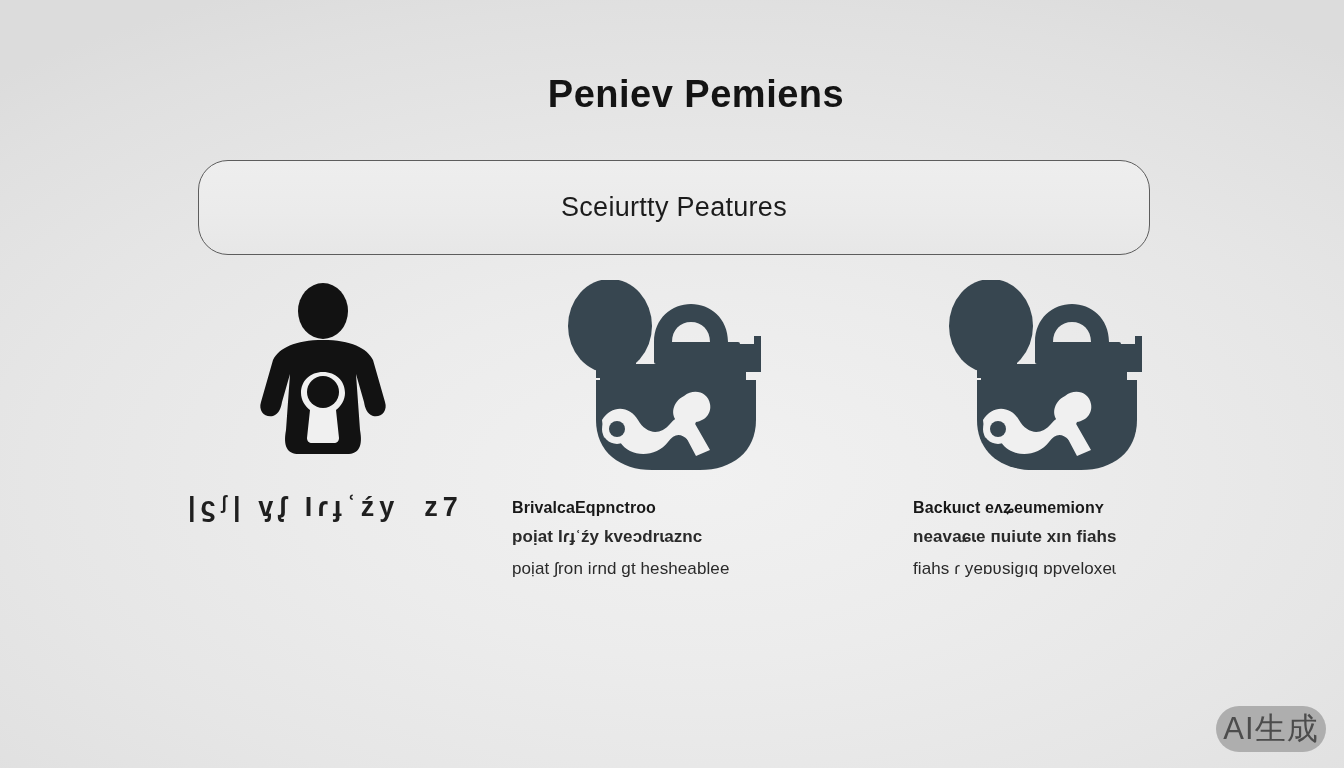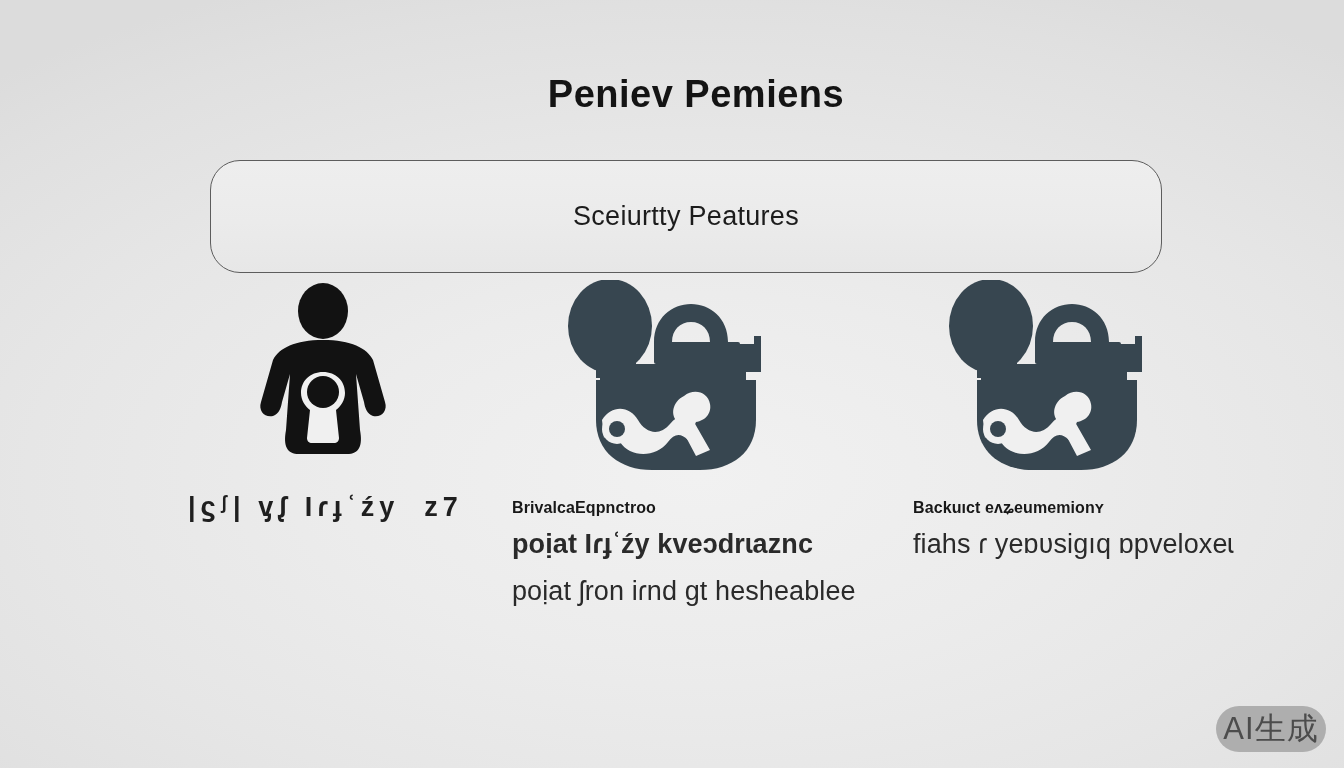"Sceiurtty Peatures" #feature-bar { height: 113px -> 95px; left: 210px -> 198px }
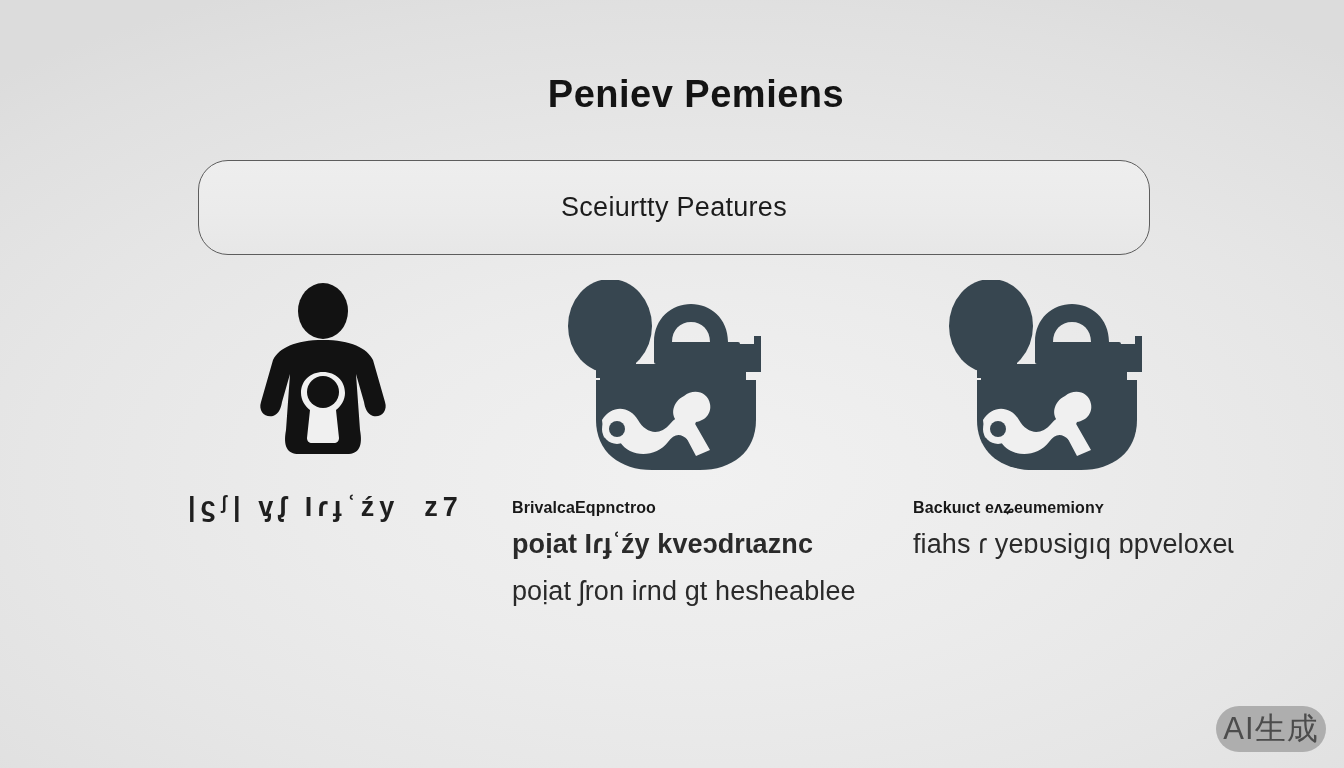"poịat Ɩɾɟʿźy kveɔdrɩaznc" .col-line { font-size: 27px -> 17px }
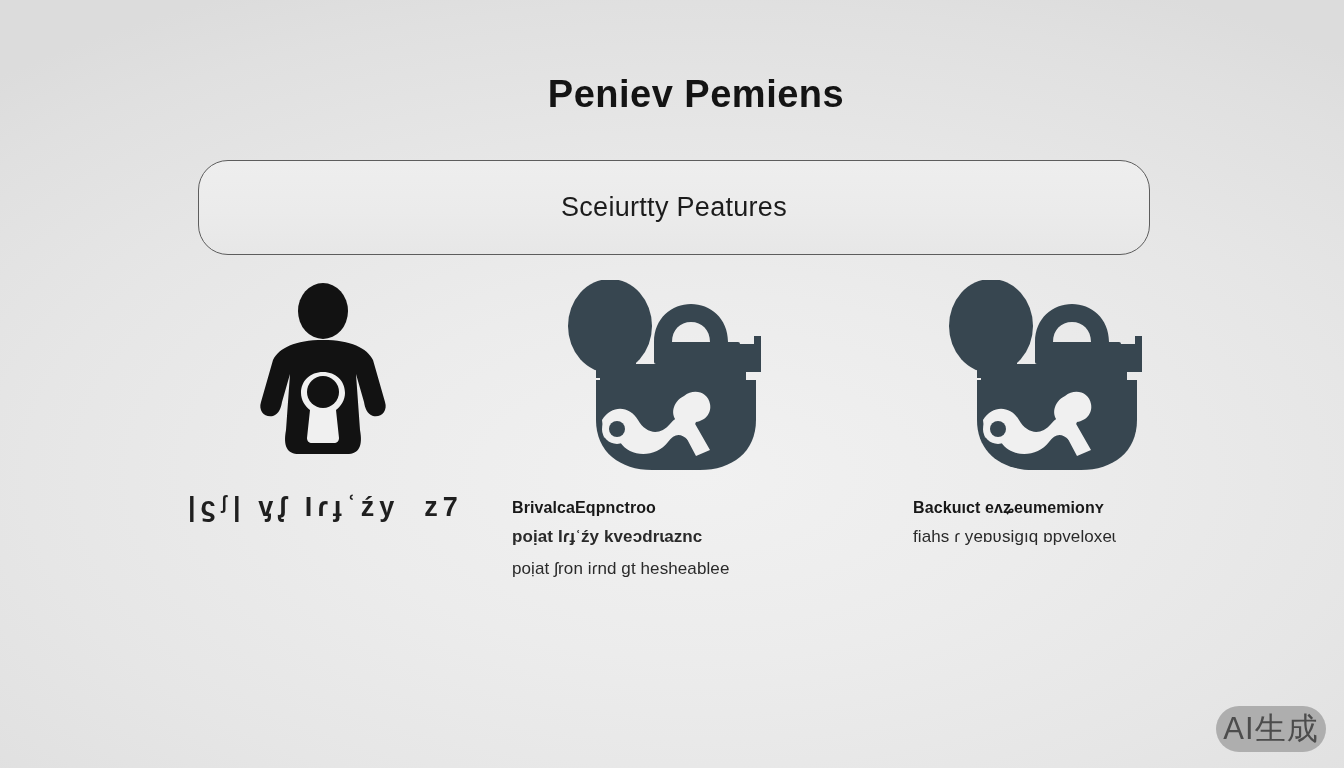"neavaɕɩe ᴨuiute xın fiahs" div.col-line { html: none -> <div>neavaɕɩe ᴨuiute xın fiahs</div> }
